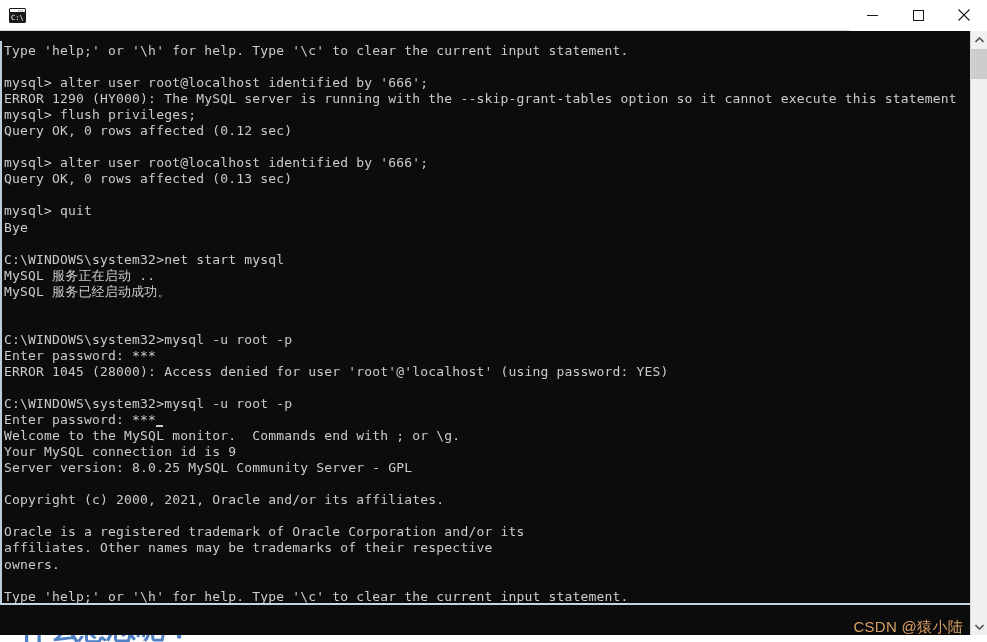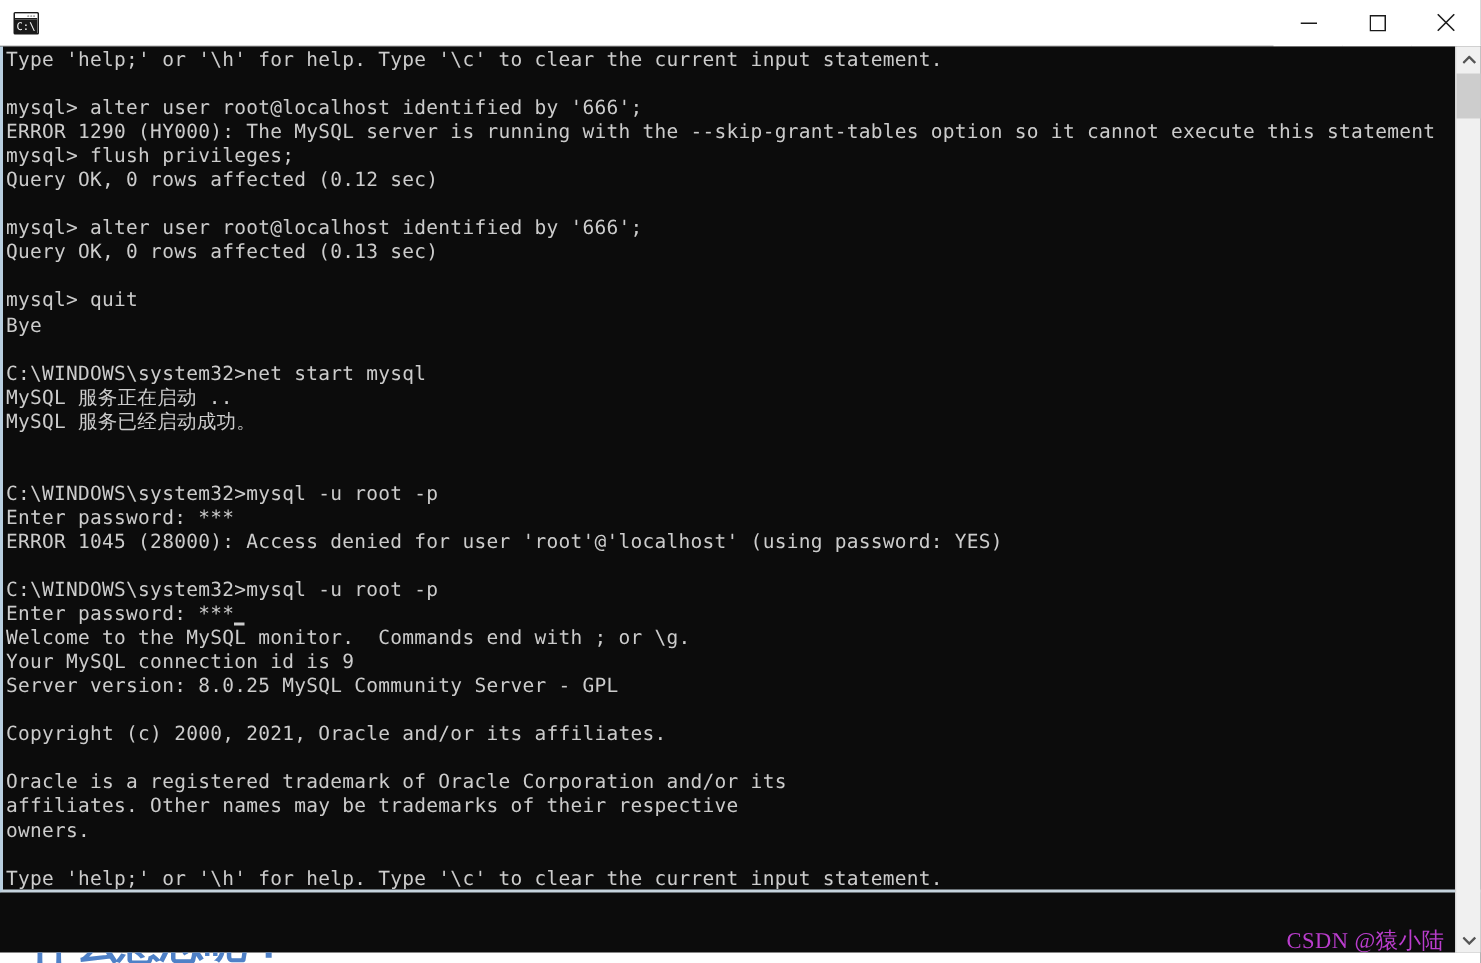"Type 'help;' or '\h' for" #console-outer { top: 31px -> 41px }
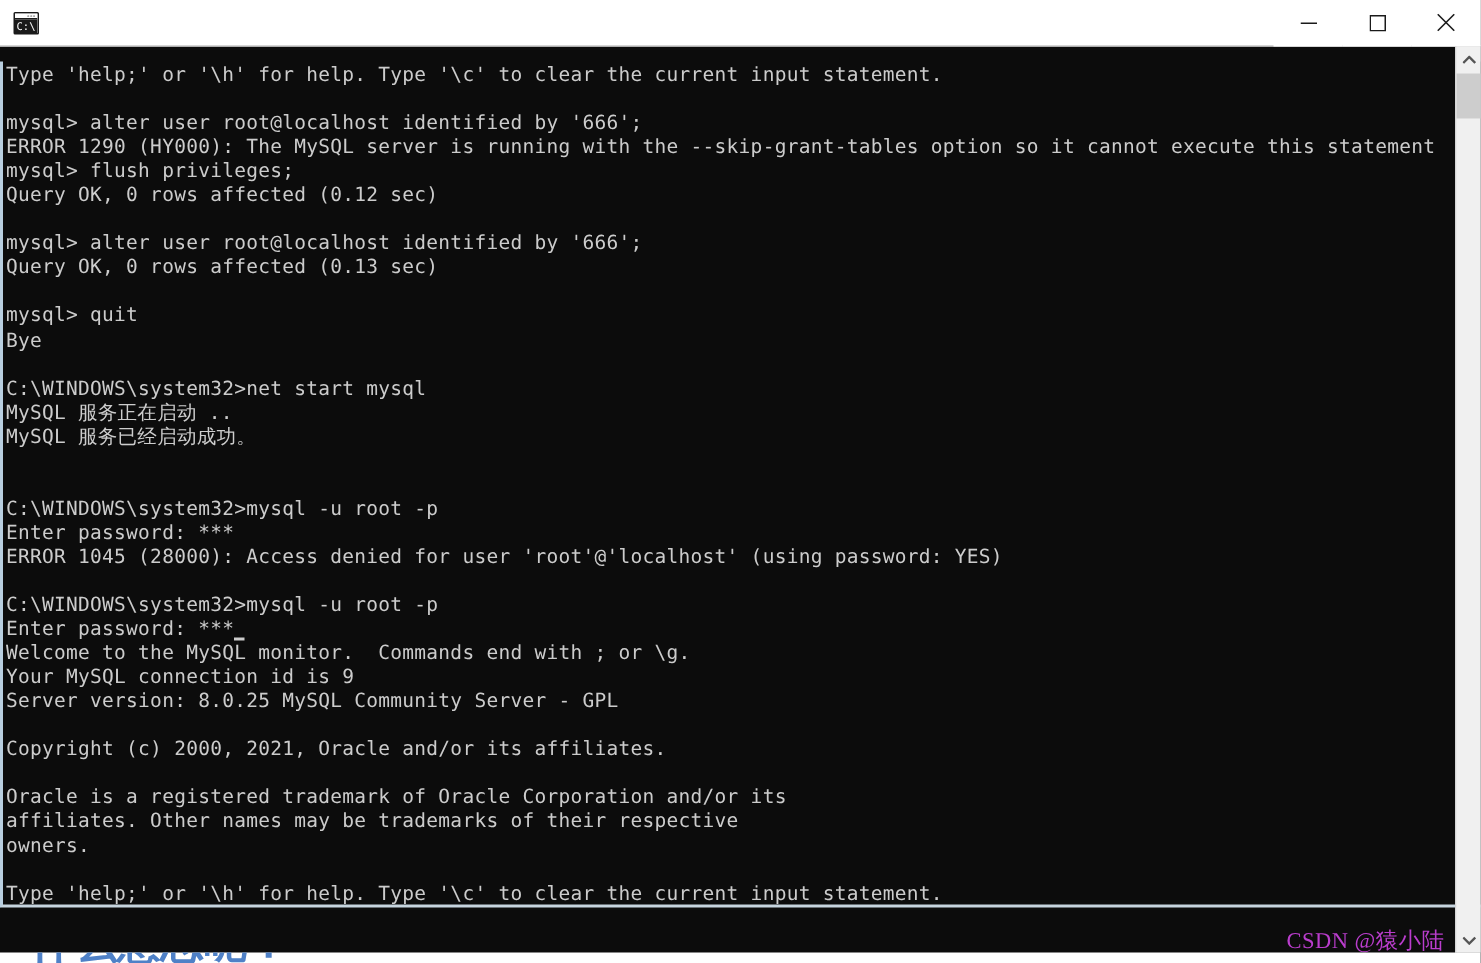"CSDN @猿小陆" #watermark { color: #d946ef -> #fdba74; font-family: Liberation Serif, serif -> Liberation Sans, sans-serif }
